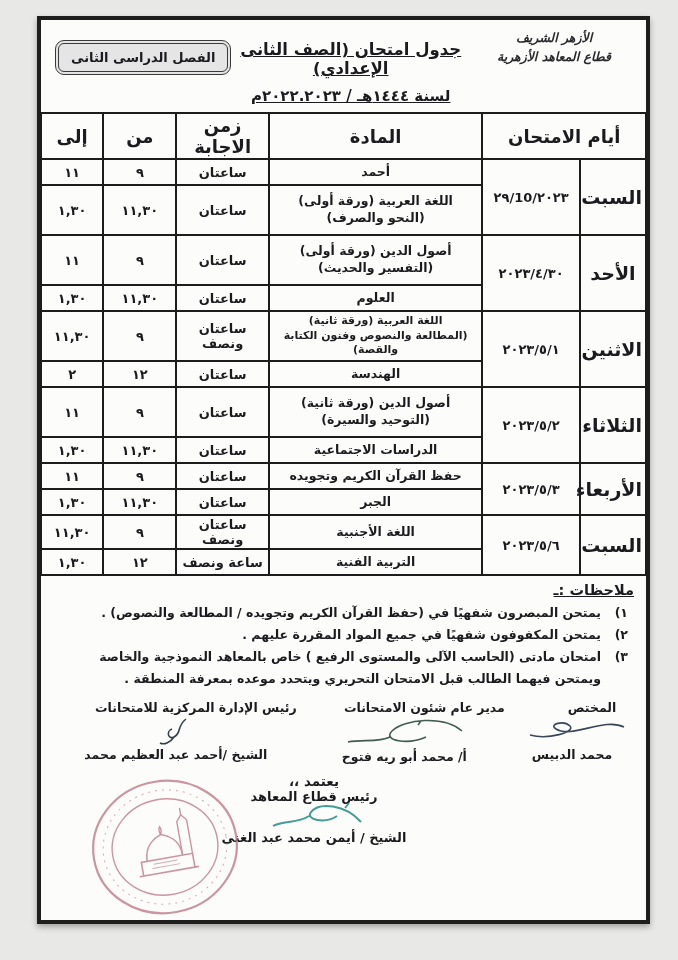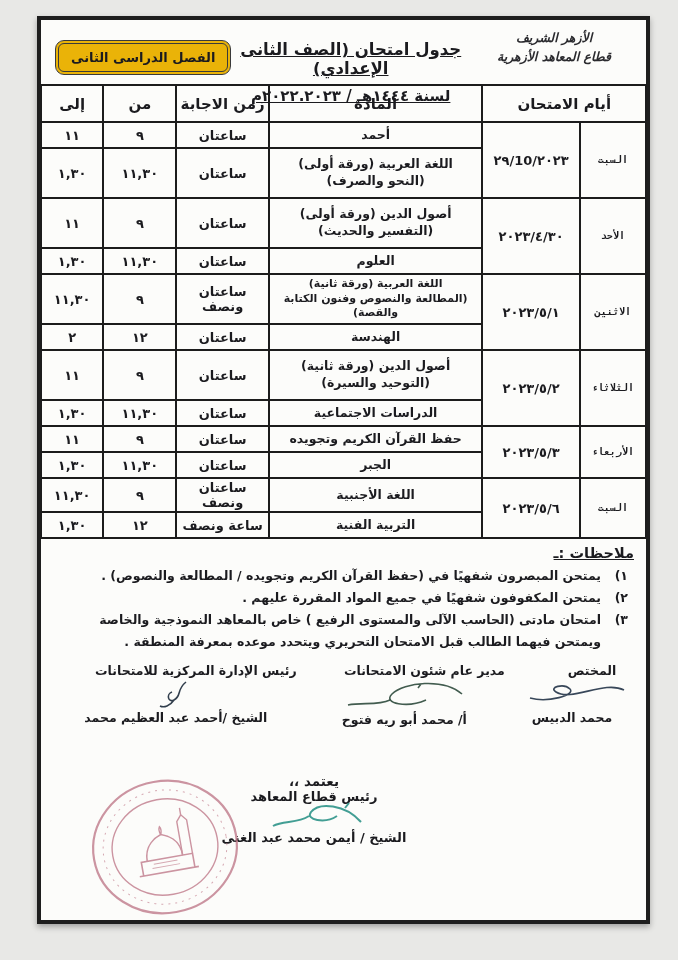"الأزهر الشريف" .header { height: 64px -> 92px }
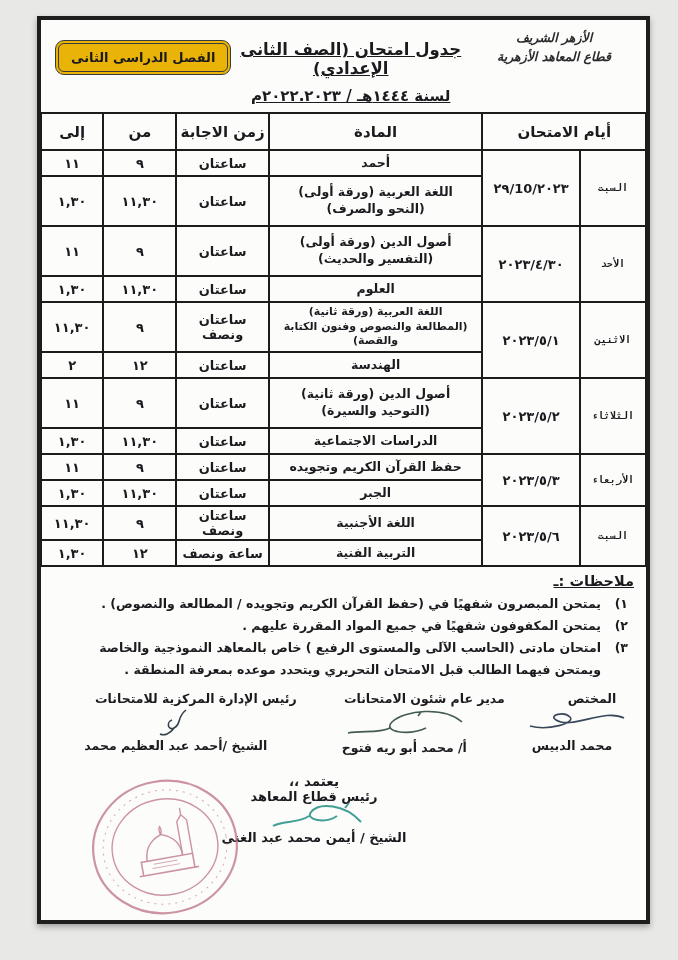"الفصل الدراسى الثانى" .sem-box { background: #eab308 -> #e5e5e5 }
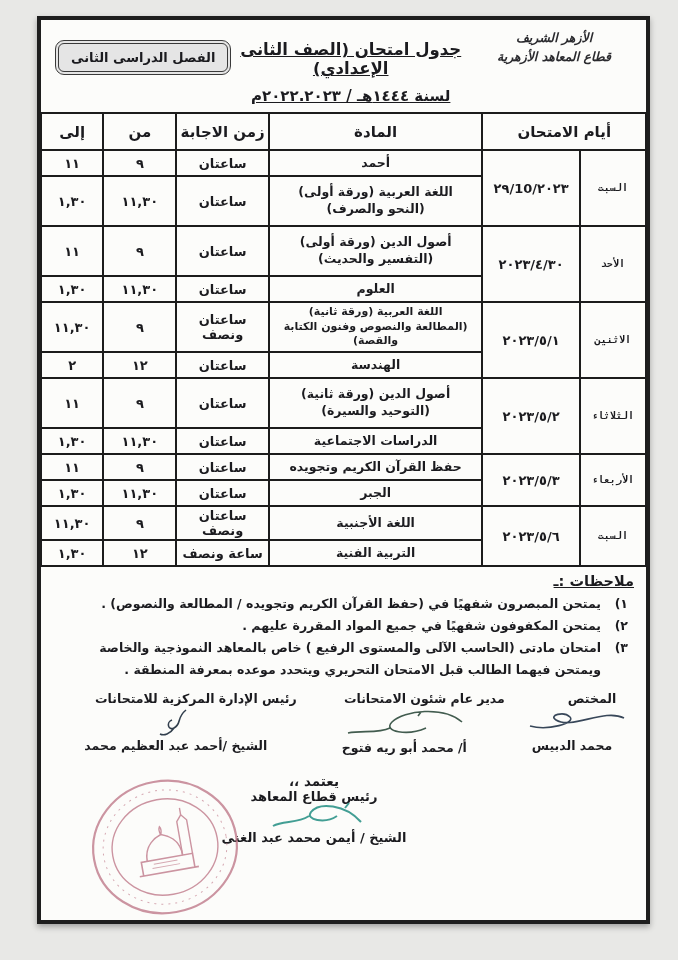"إلى" .sched th { font-size: 15px -> 18px }
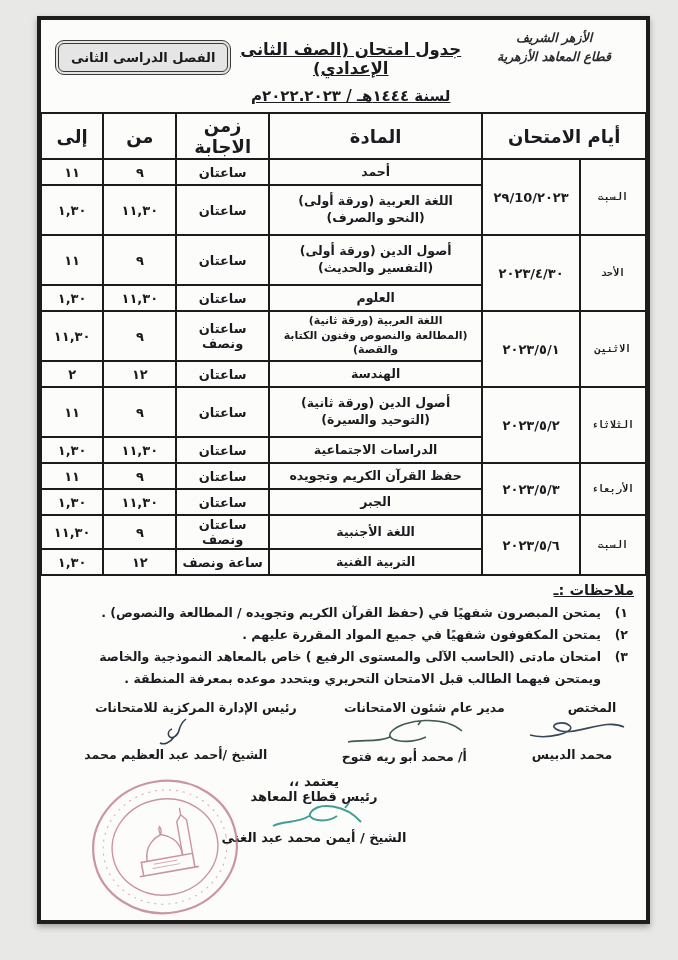"السبت" td.daycell { font-family: Liberation Mono, monospace -> none; font-size: 10px -> 19px }
